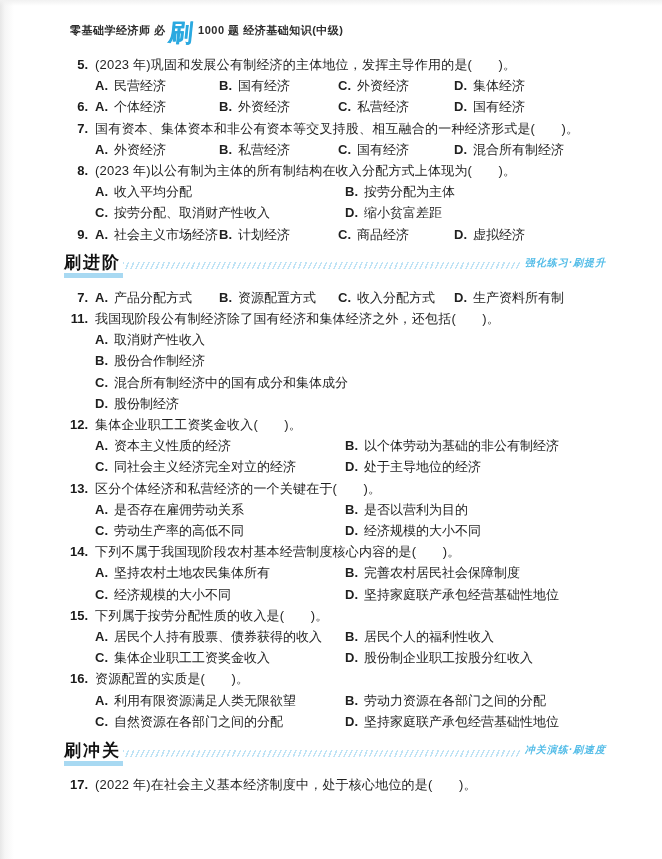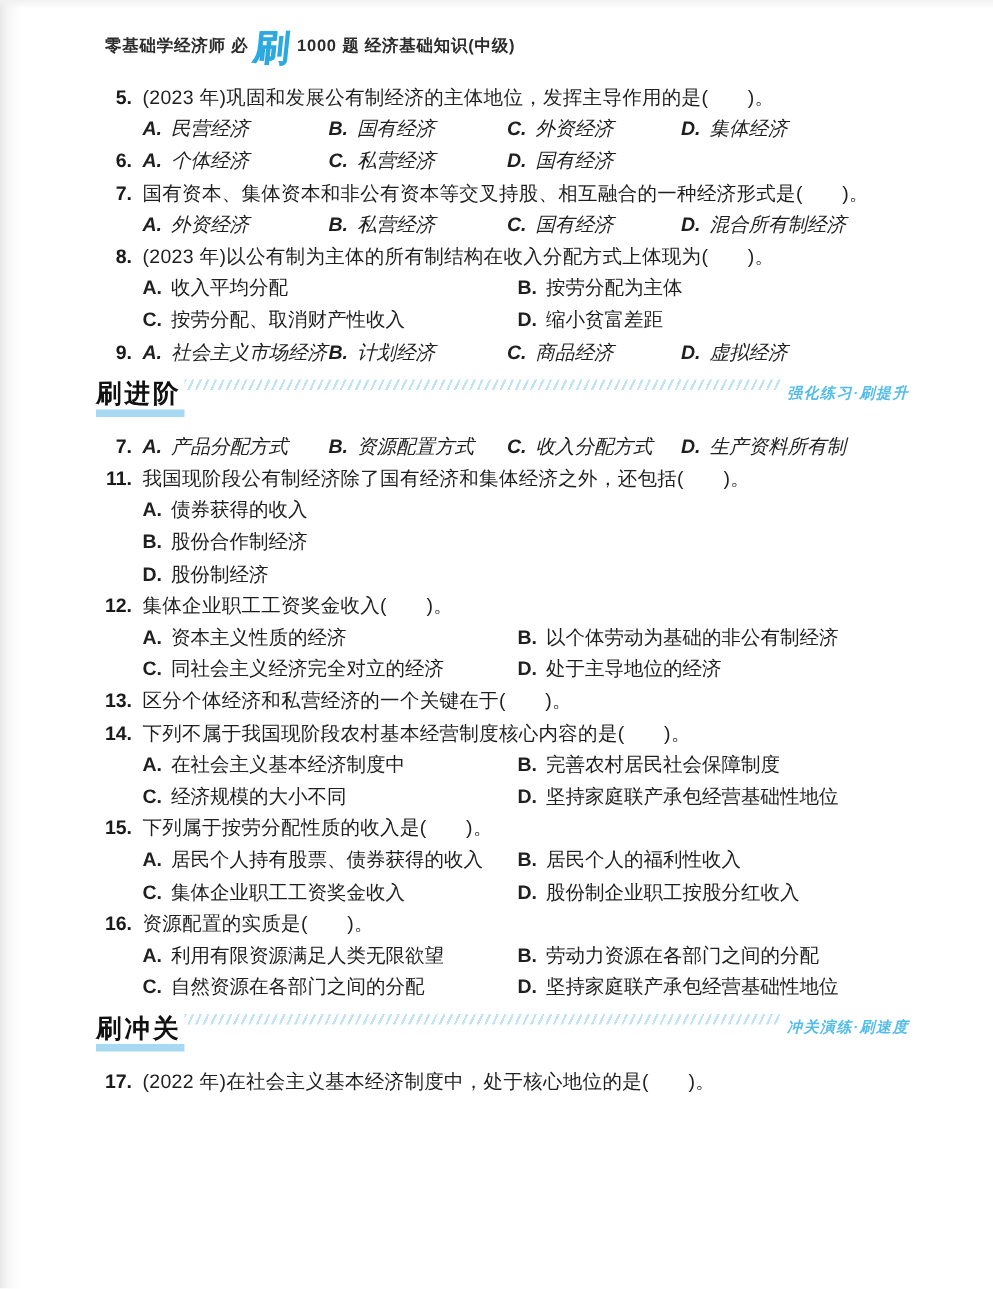"A. 民营经济" .opts.row4 { font-style: italic -> none }
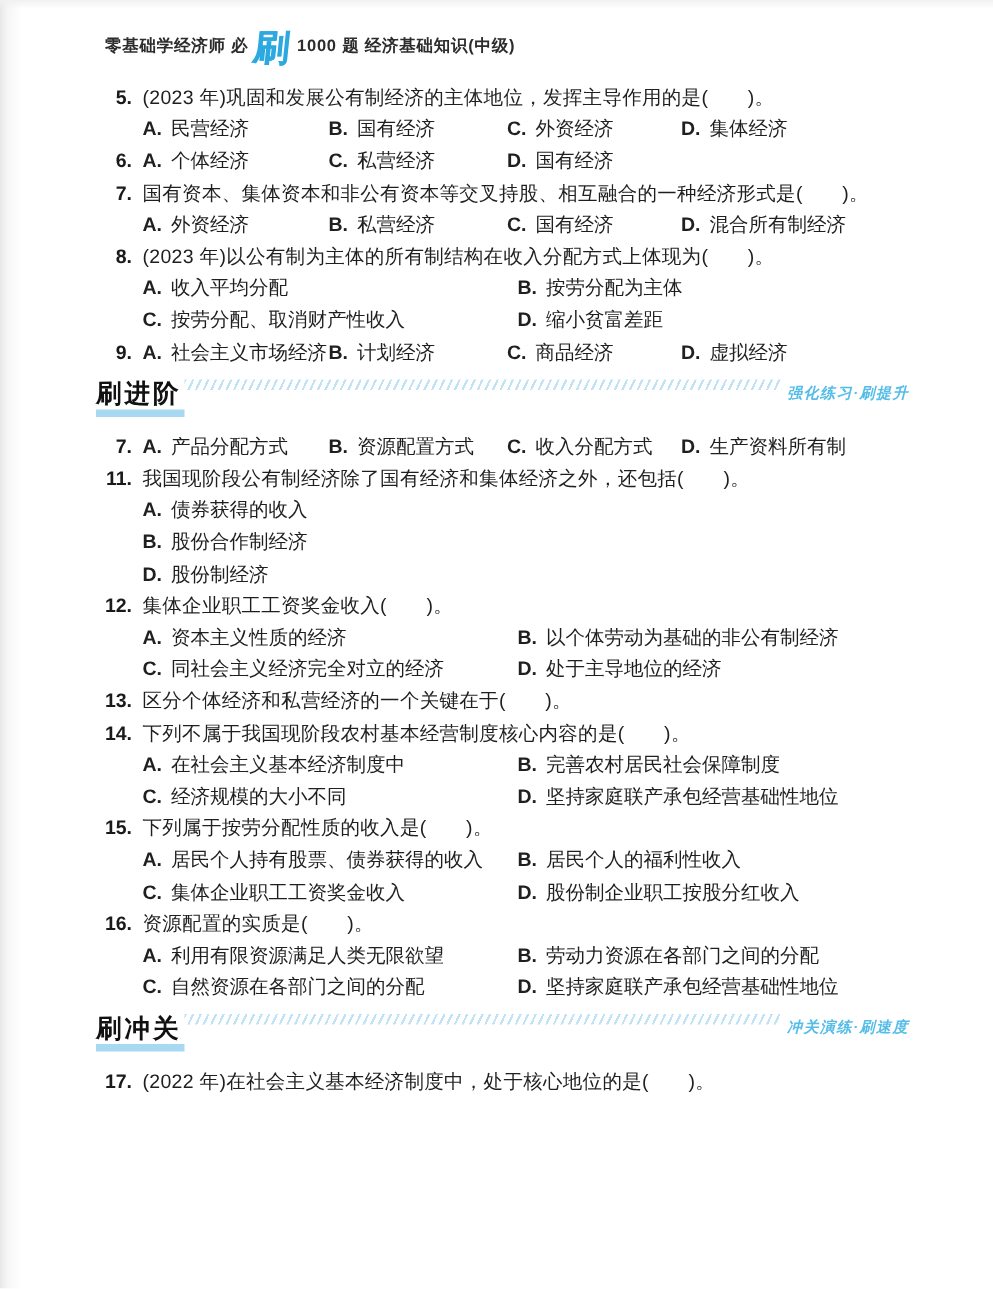"B. 外资经济" span.opt { html: none -> <span><b>B.</b><span>外资经济</span></span> }
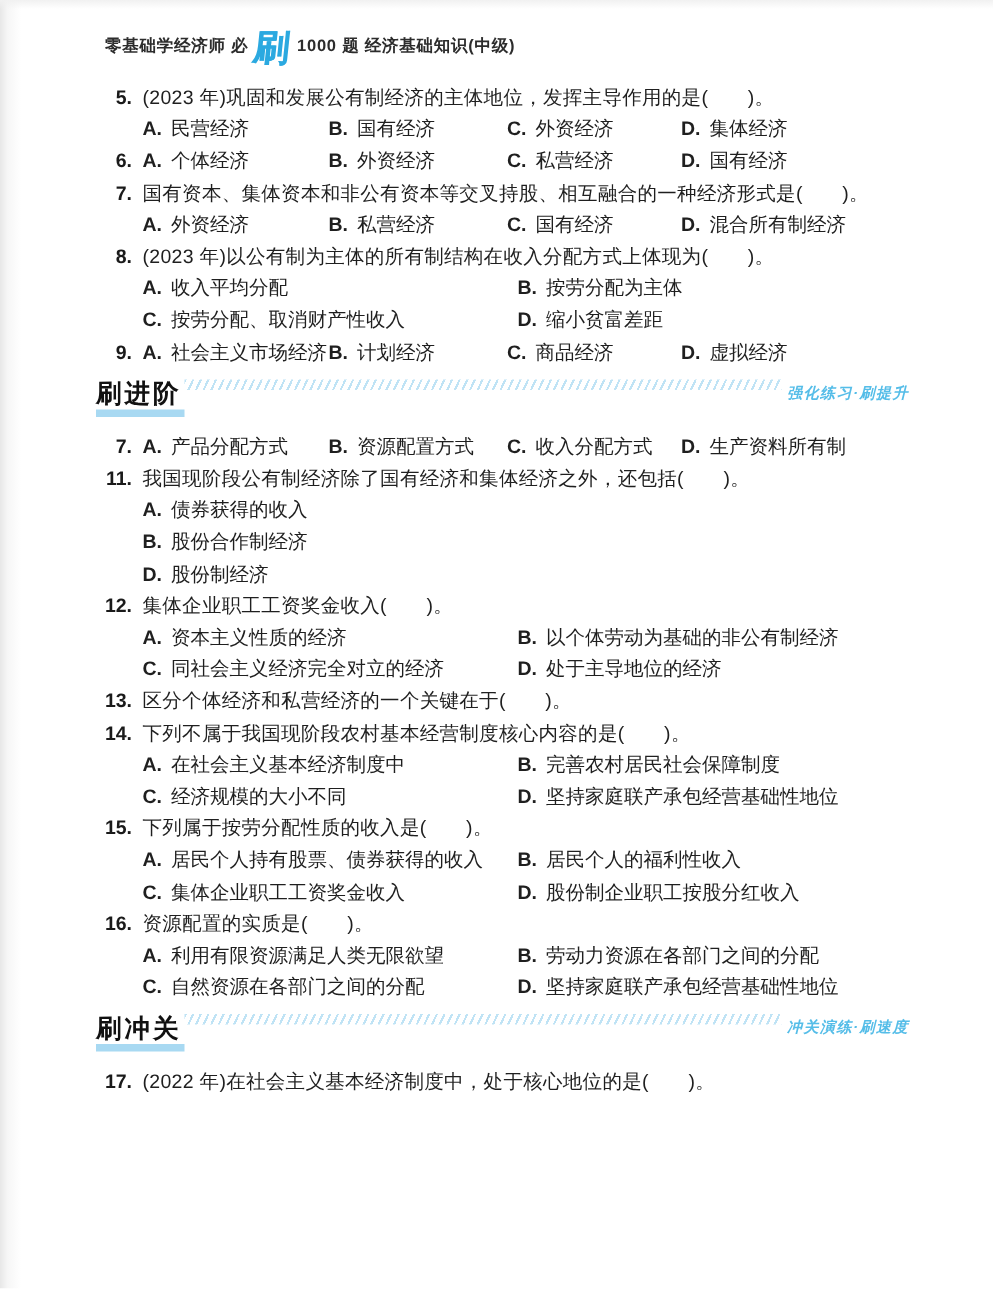"刷进阶" .section { align-items: flex-start -> center }
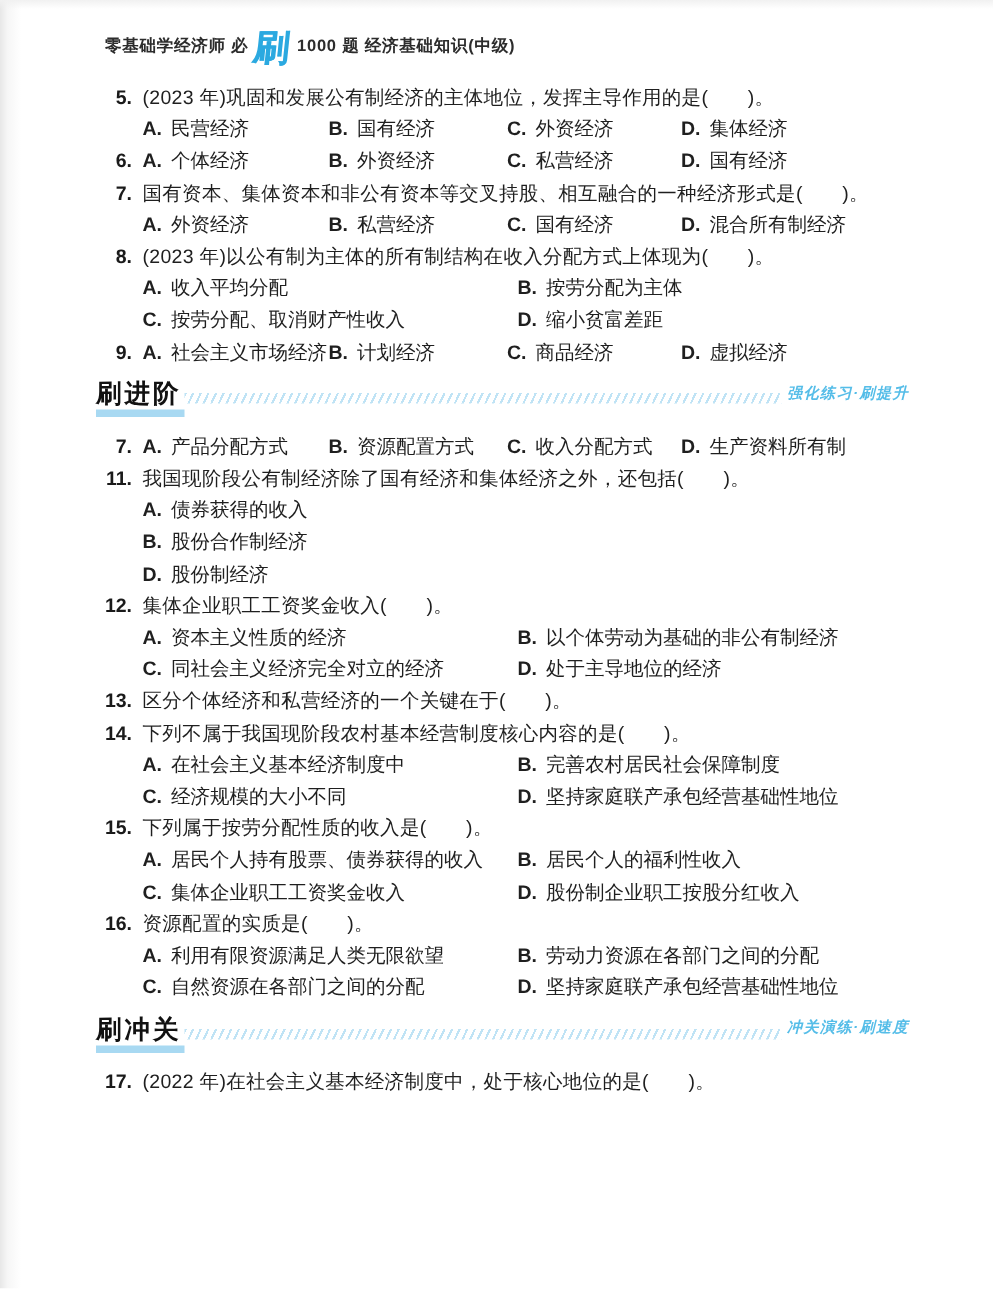"债券获得的收入" span.opt-text { text: 债券获得的 -> 取消财产性 }
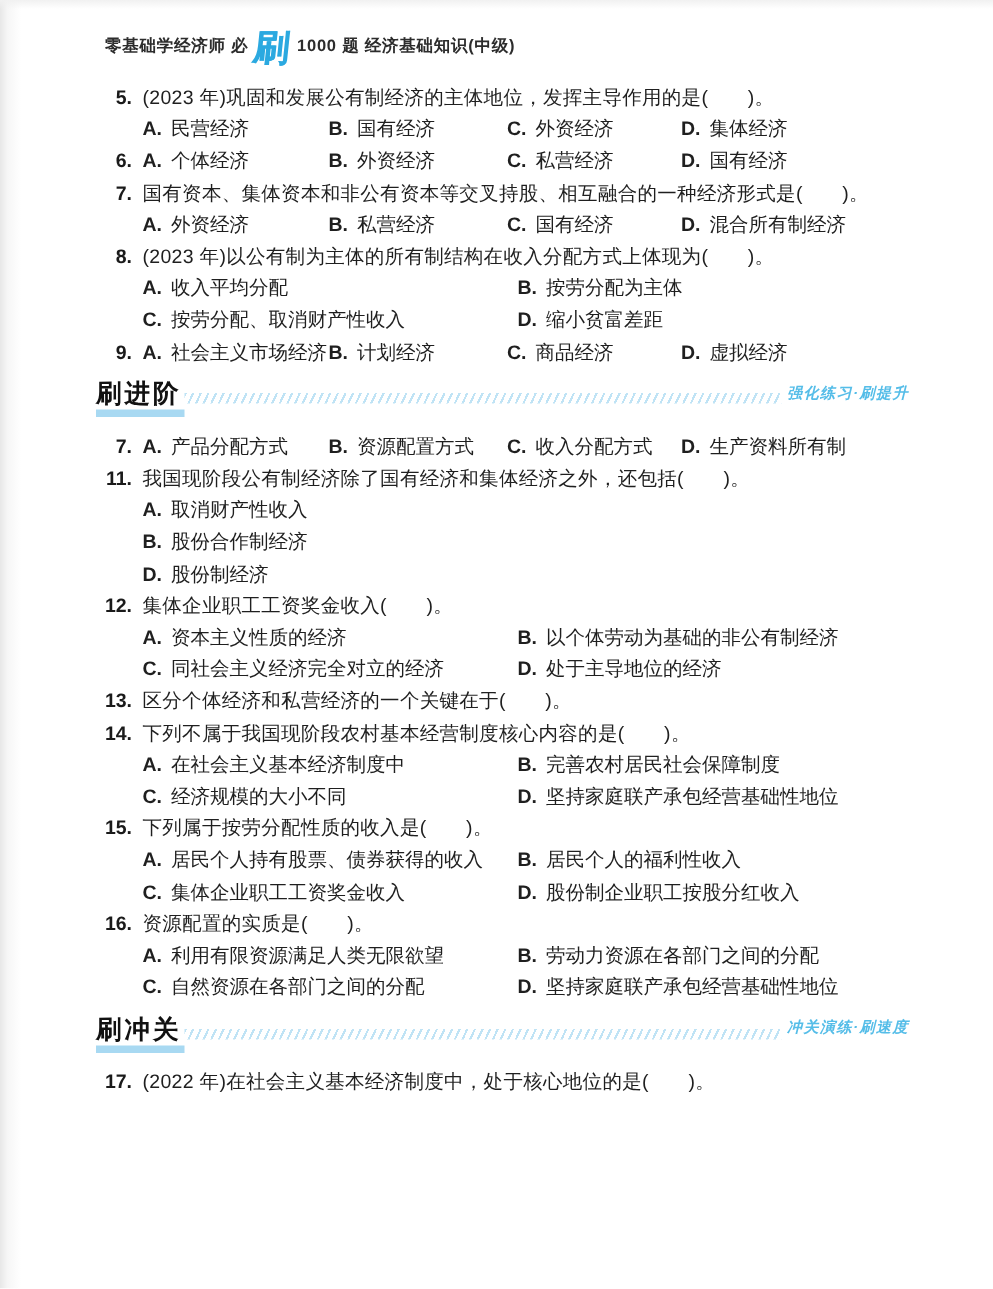"C. 混合所有制经济中的国有成分和集体成分" span.opt { html: none -> <span><b>C.</b><span>混合所有制经济中的国有成分和集体成分</span></span> }
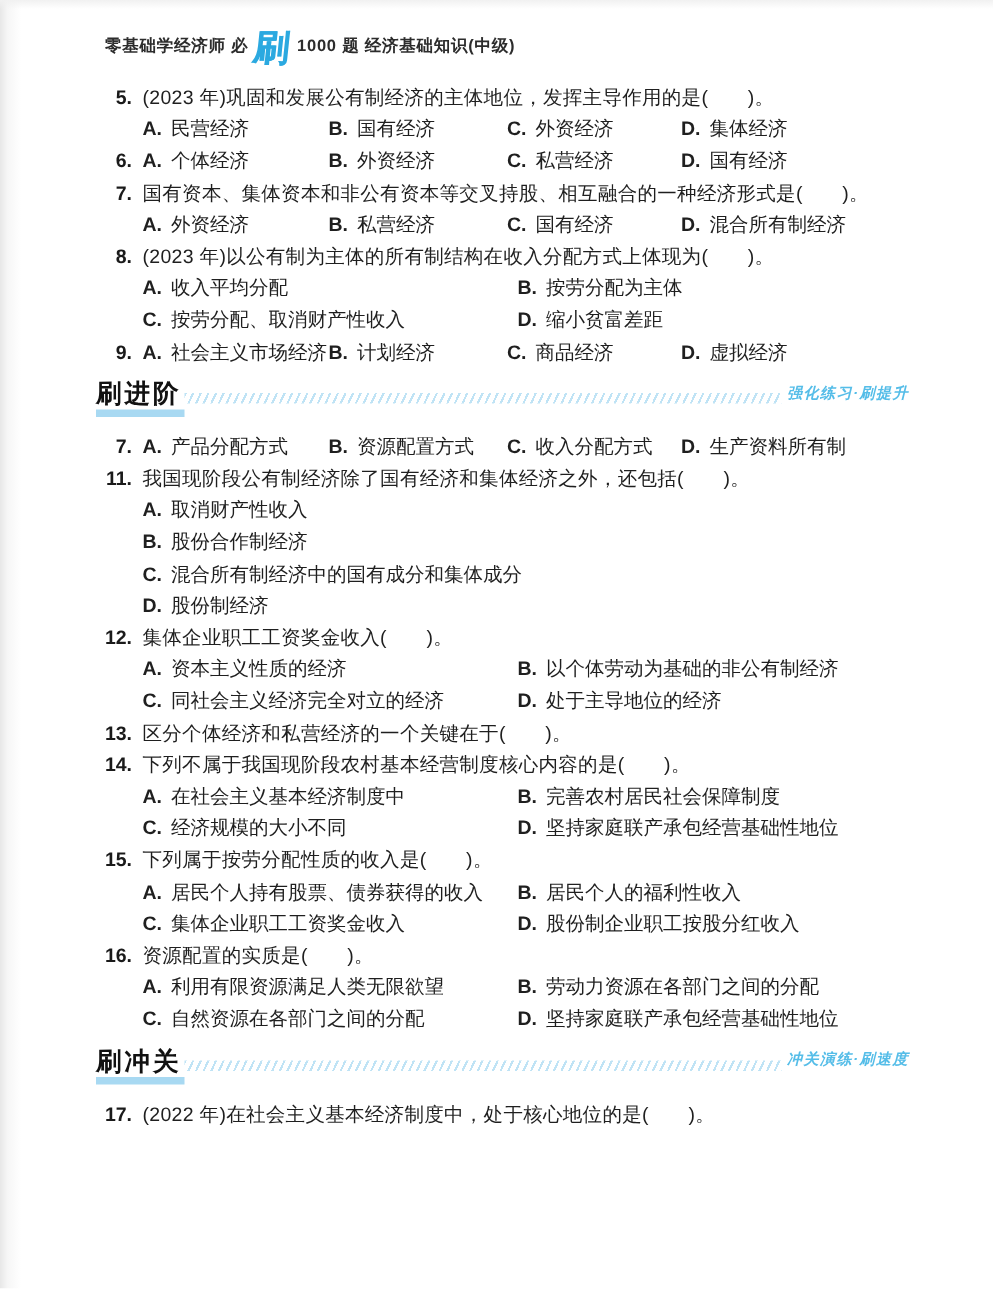"A. 是否存在雇佣劳动关系" div.opts { html: none -> <div> <span><b>A.</b><span>是否存在雇佣劳动关系</span></span> <span><b>B.</b><span>是否以营利为目的</span></span> <span><b>C.</b><span>劳动生产率的高低不同</span></span> <span><b>D.</b><span>经济规模的大小不同</span></span> </div> }
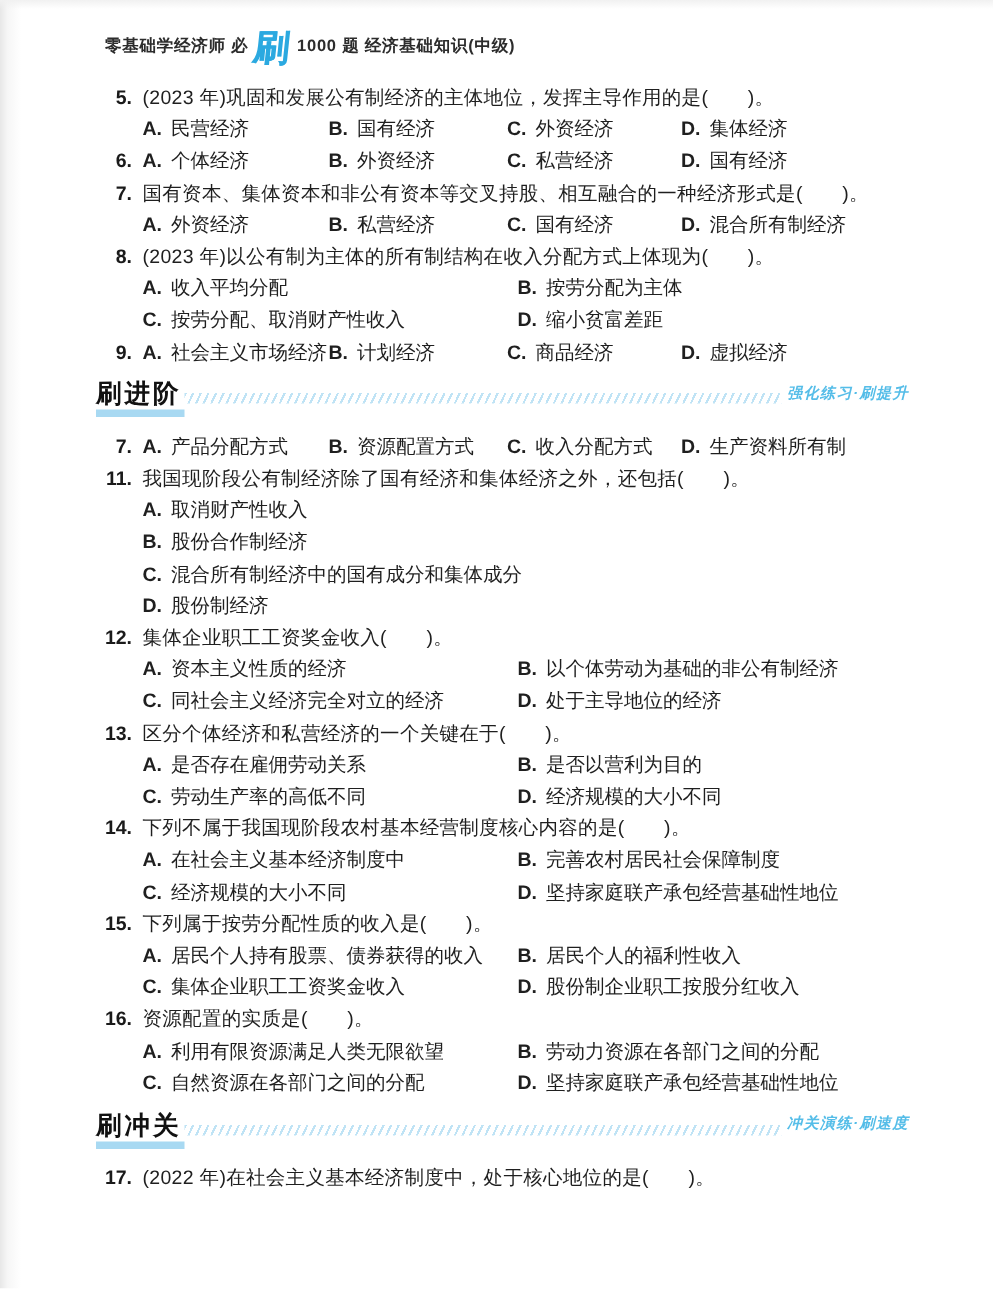"在社会主义基本经济制度中" span.opt-text { text: 在社会主义基本经济制度中 -> 坚持农村土地农民集体所有 }
